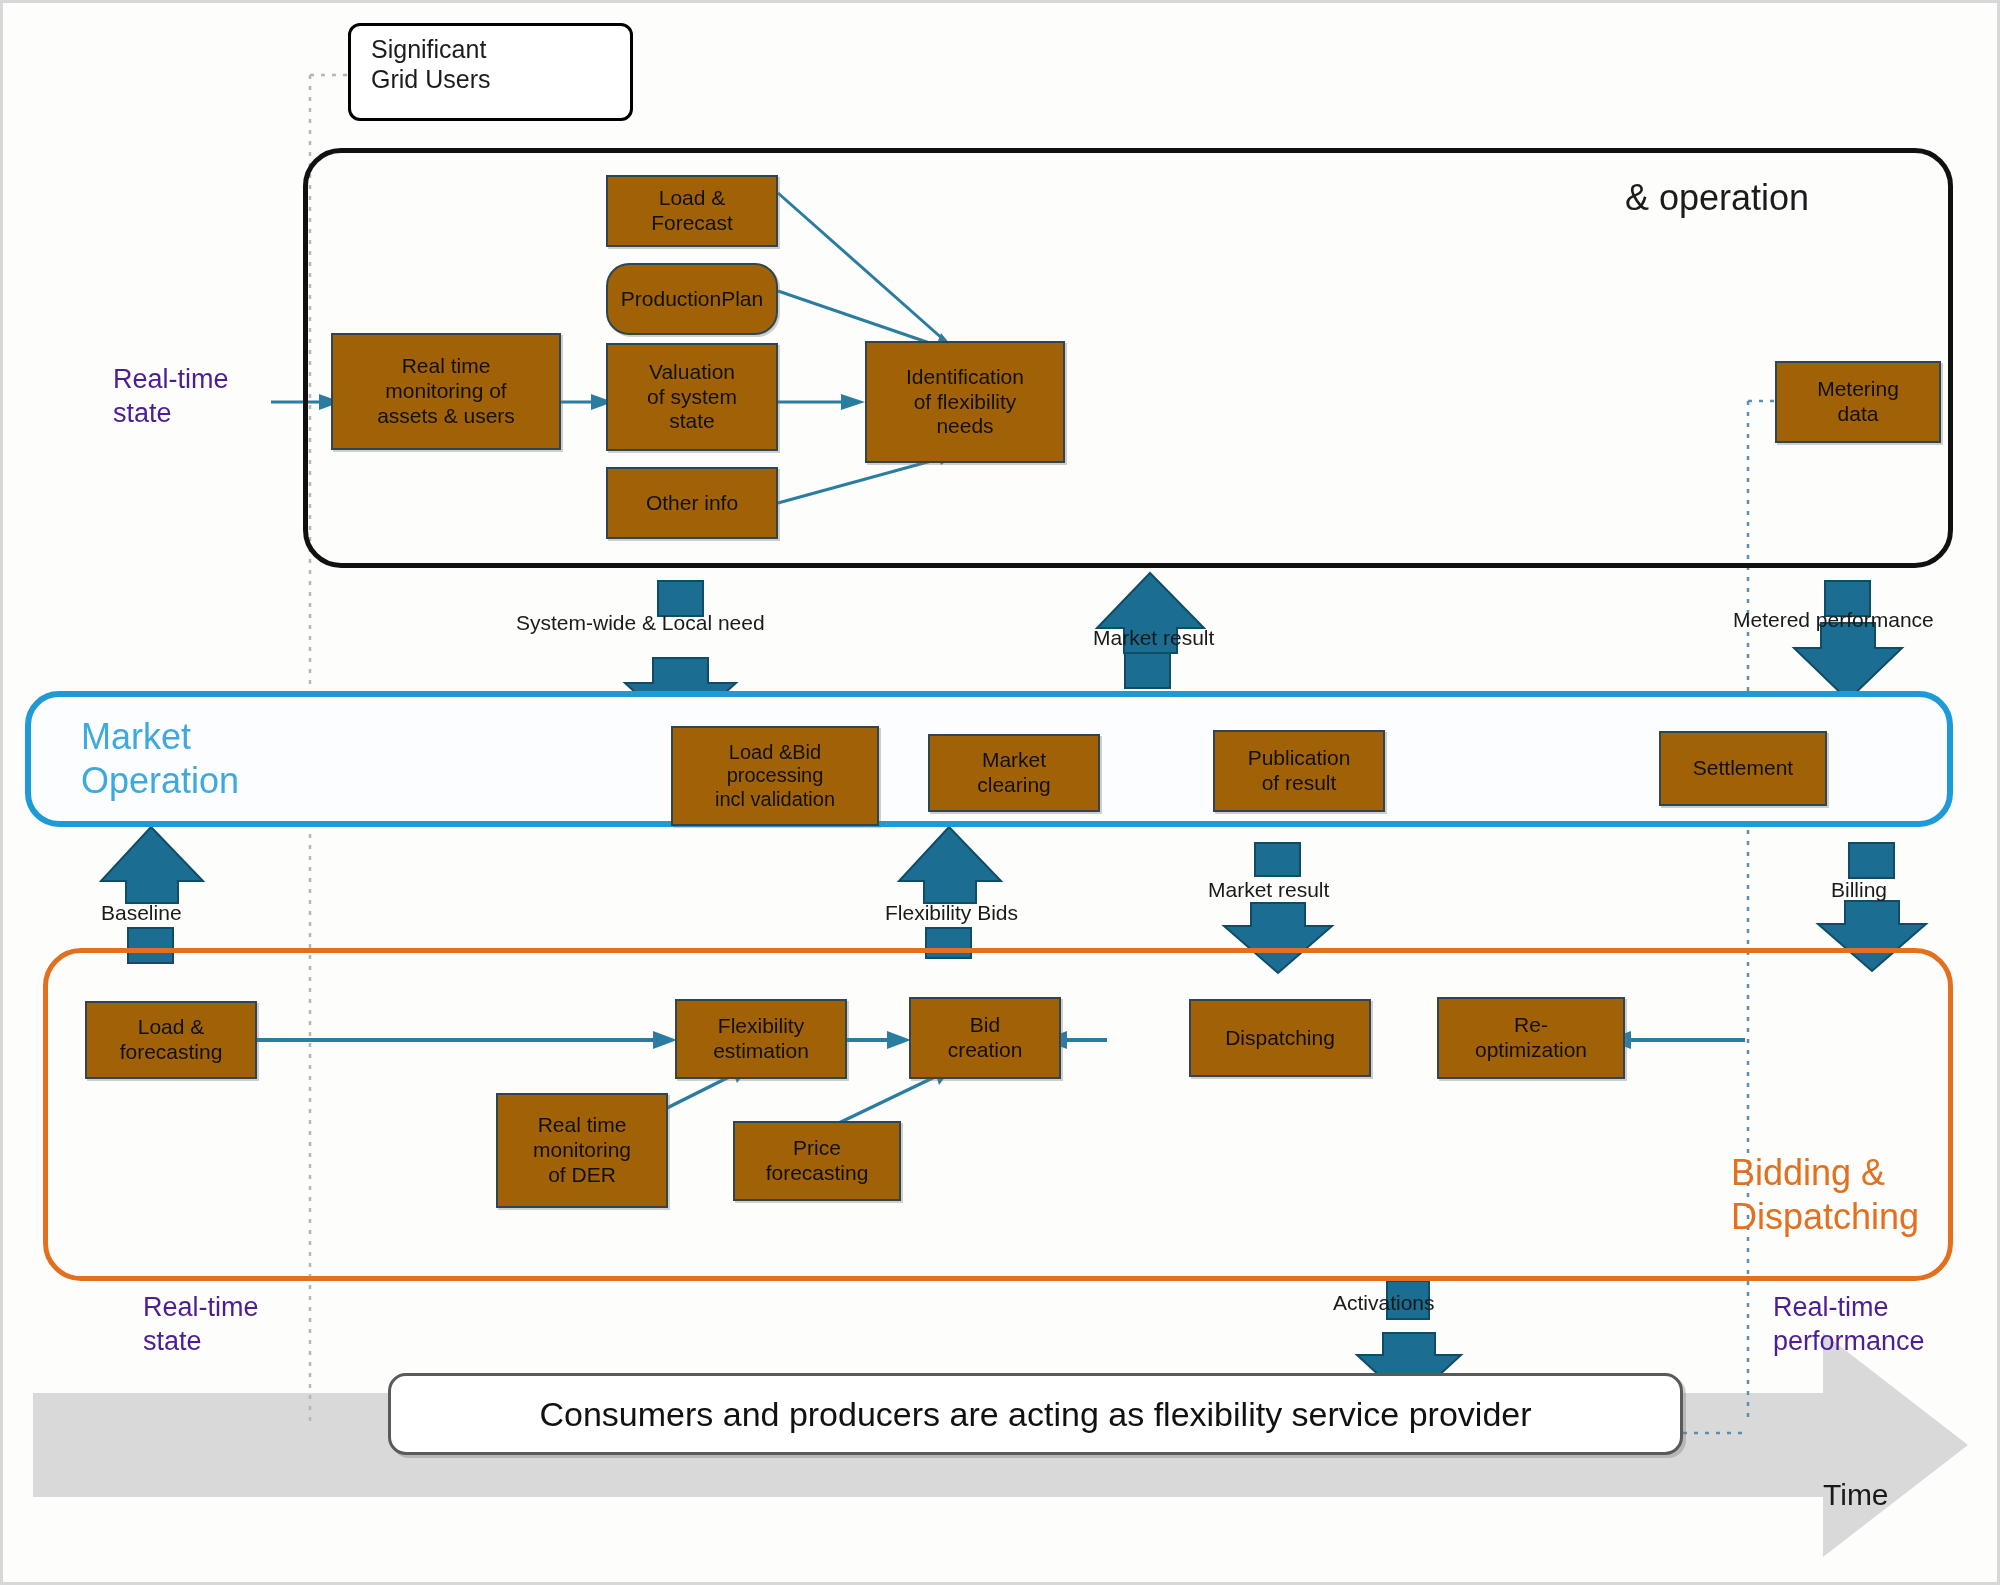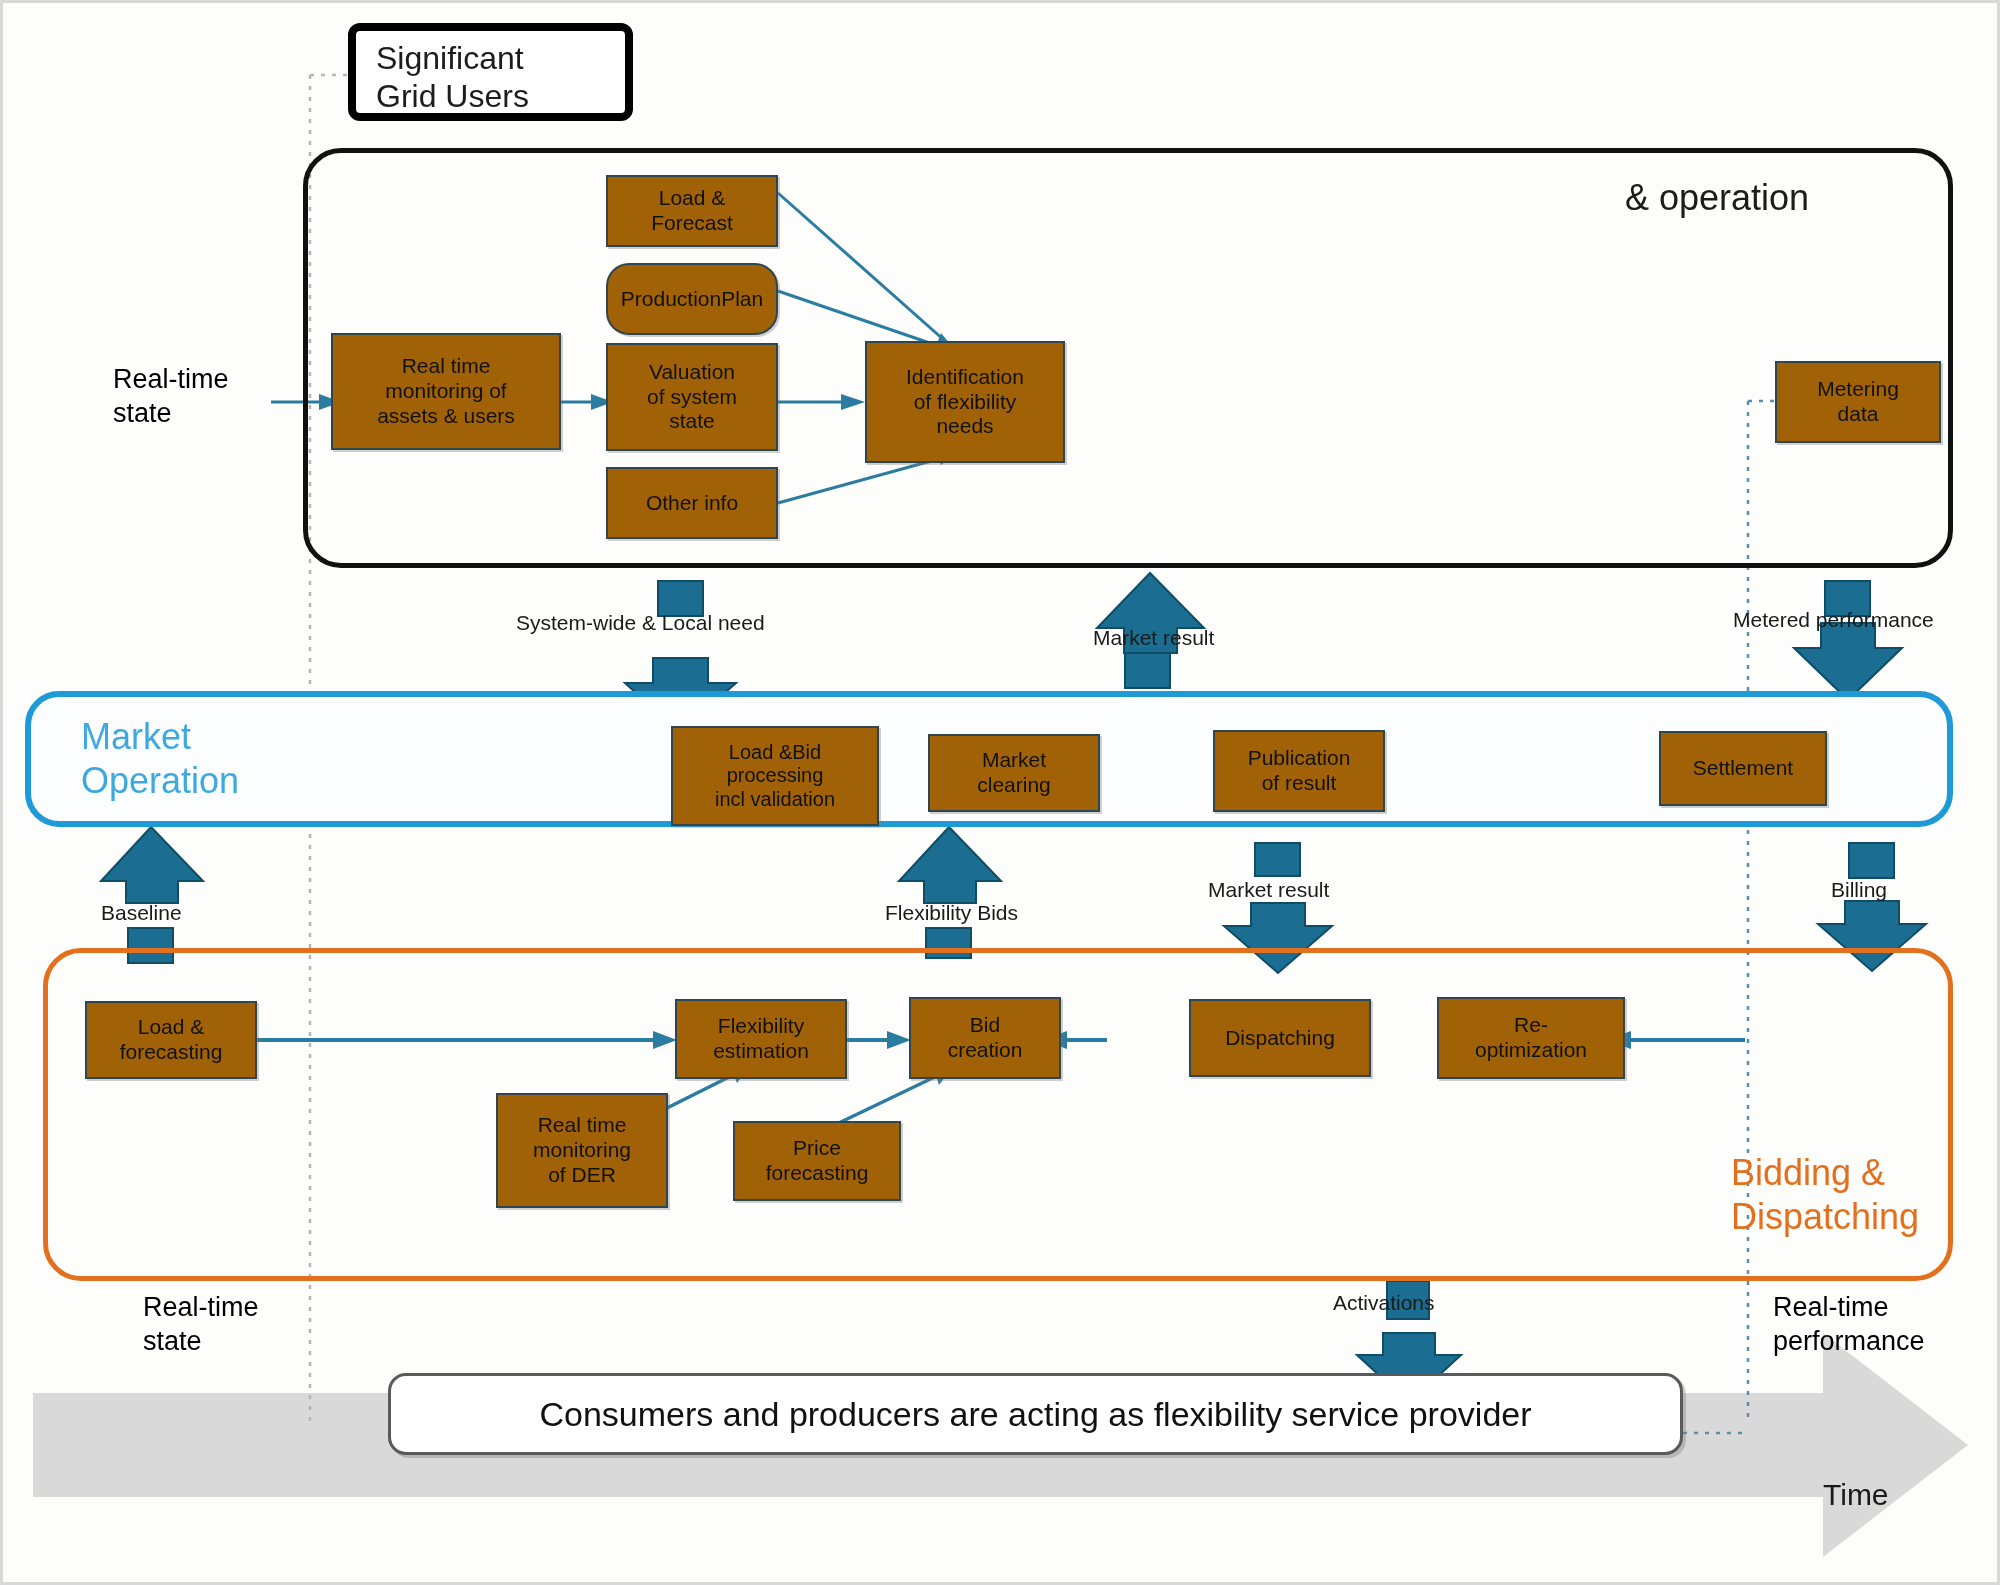"Significant" .tag-sgu { border: 8px solid #000000 -> 3px solid #000000; font-size: 32px -> 25px }
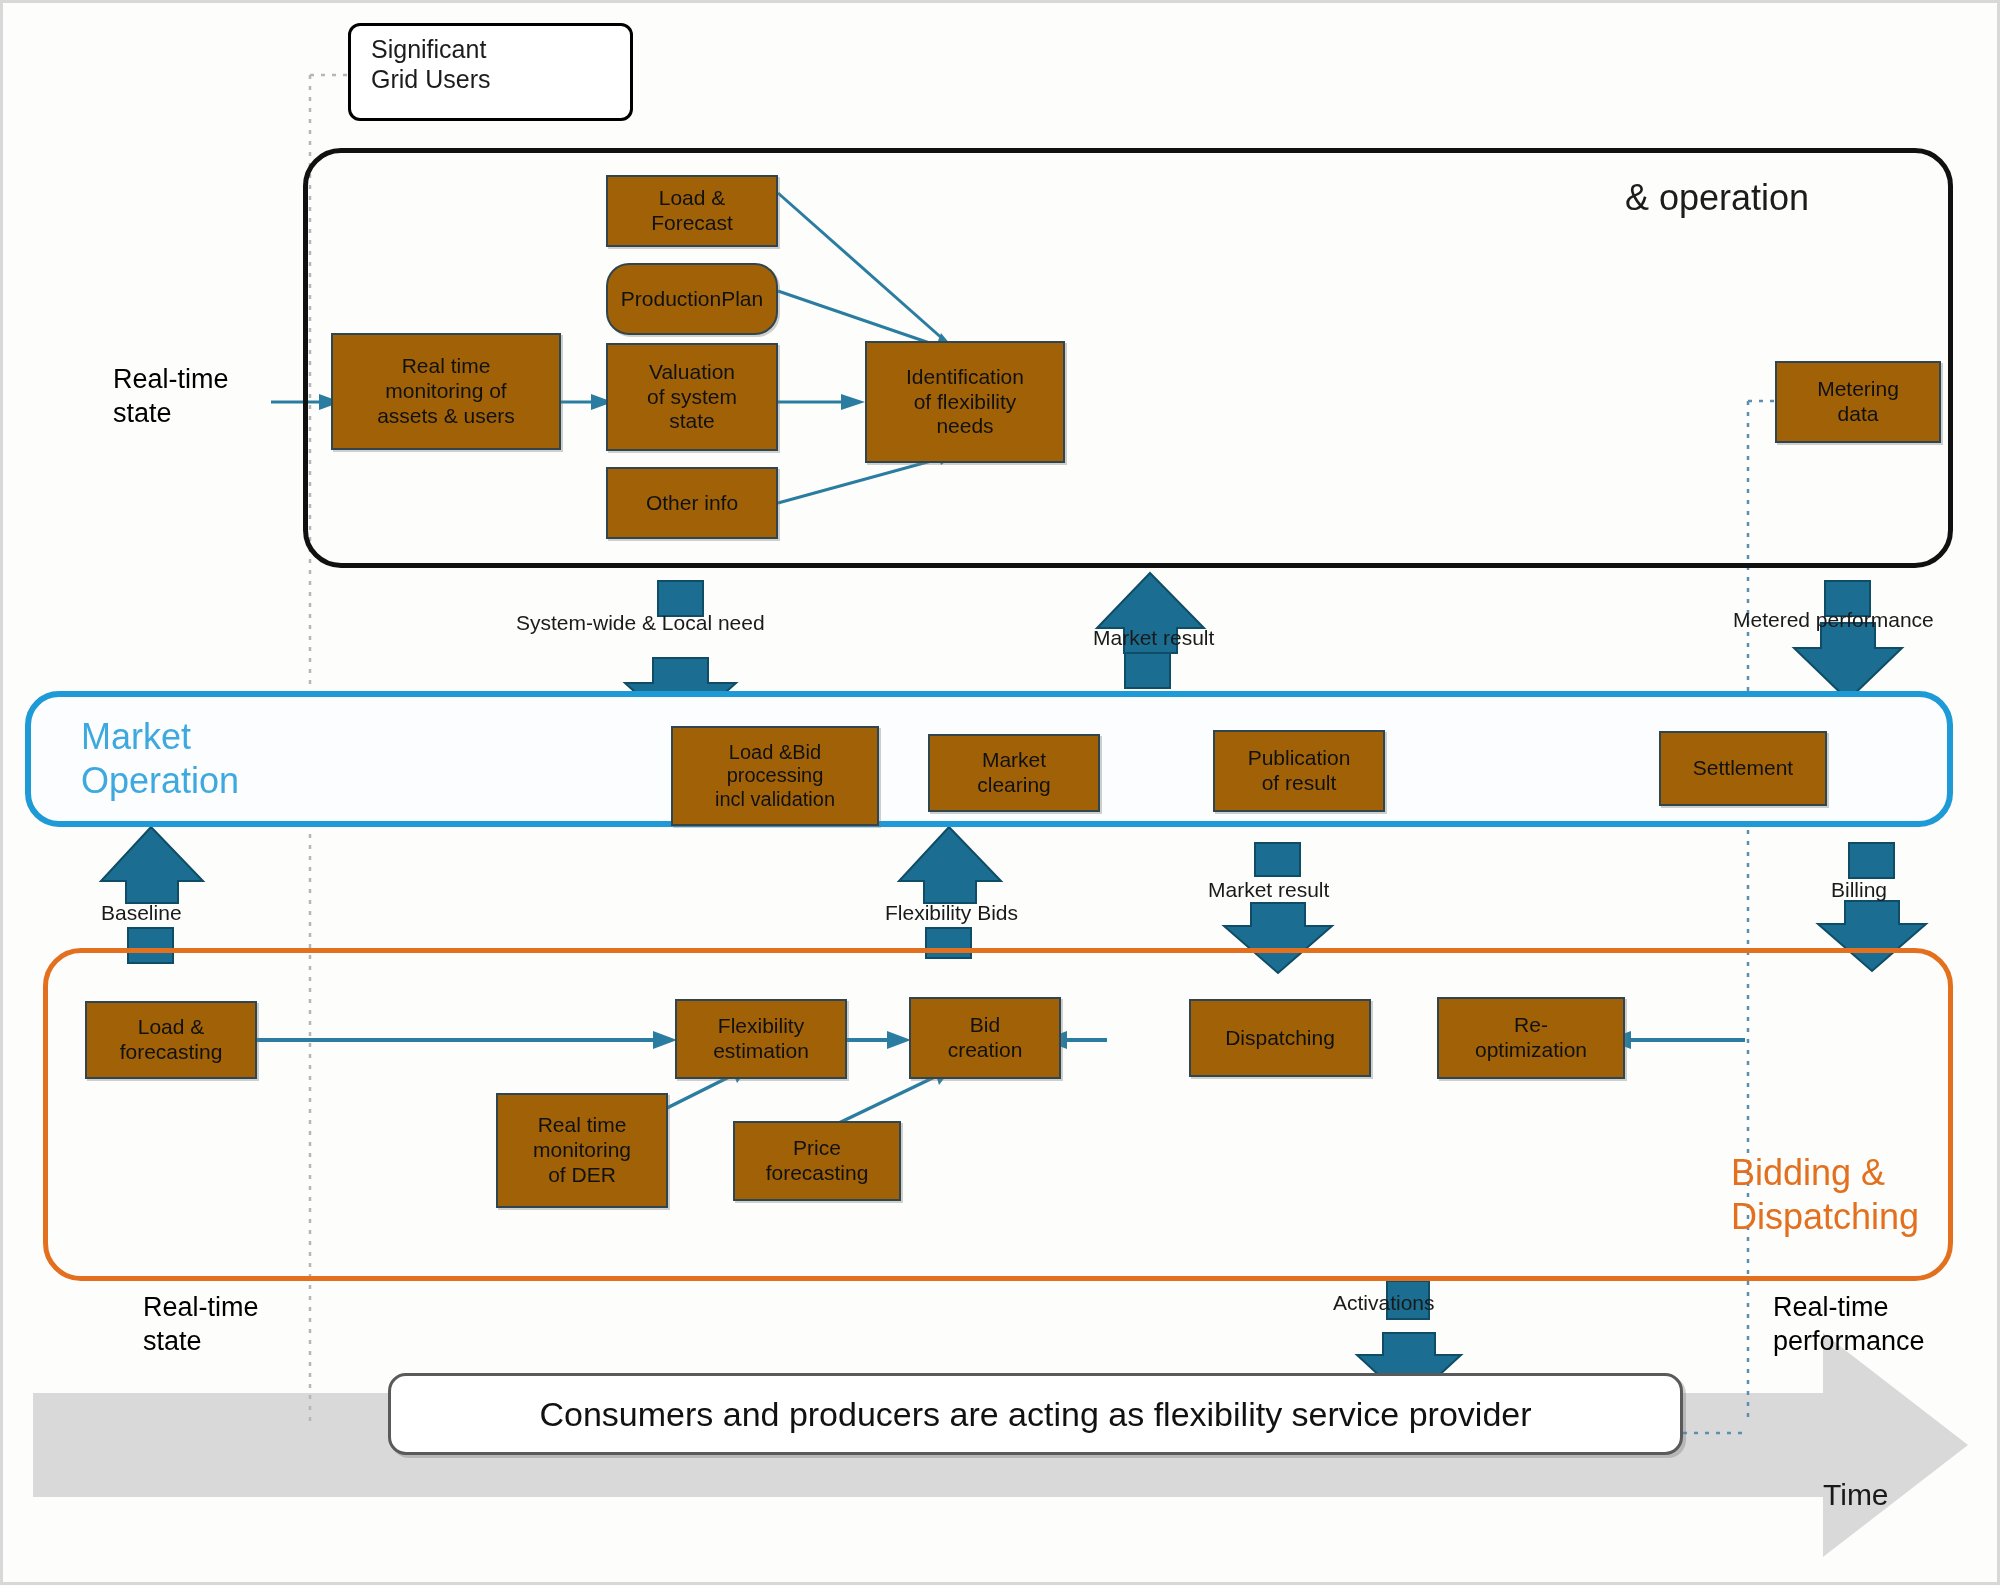"Real-time" .cap-big { color: #000000 -> #4c1d95 }
